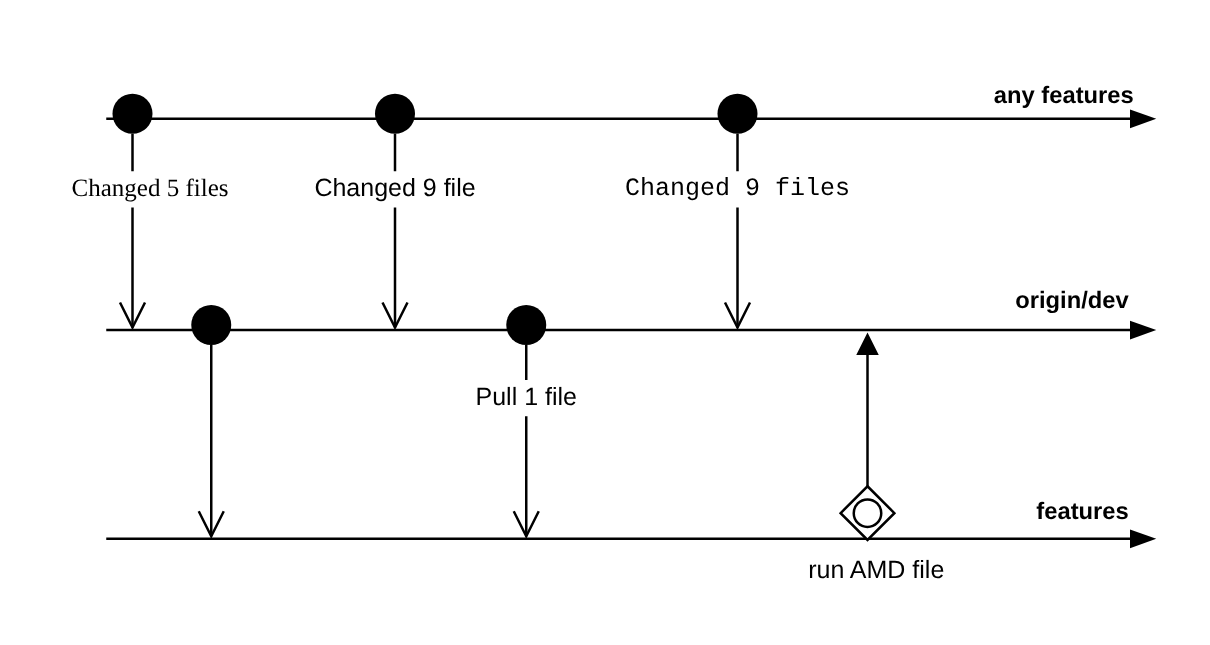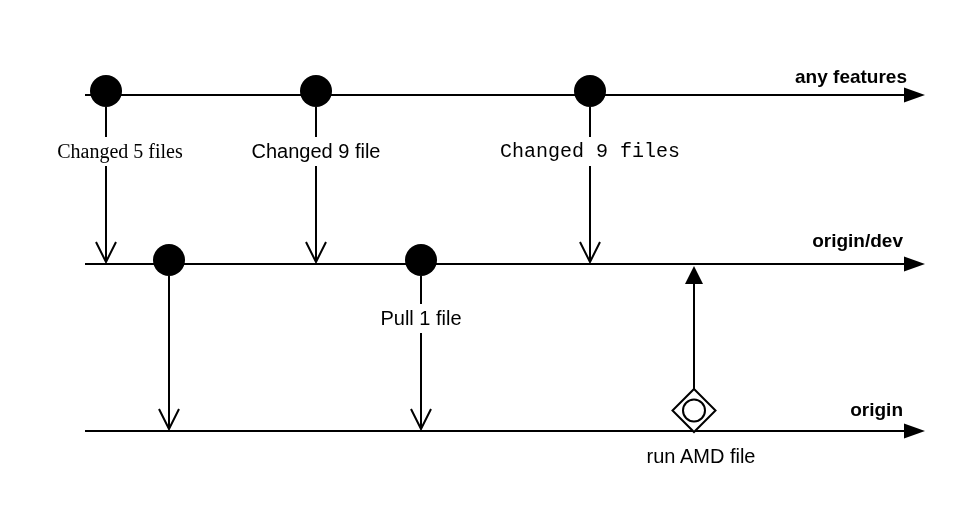"origin" div.branch-lbl { text: origin -> features }
